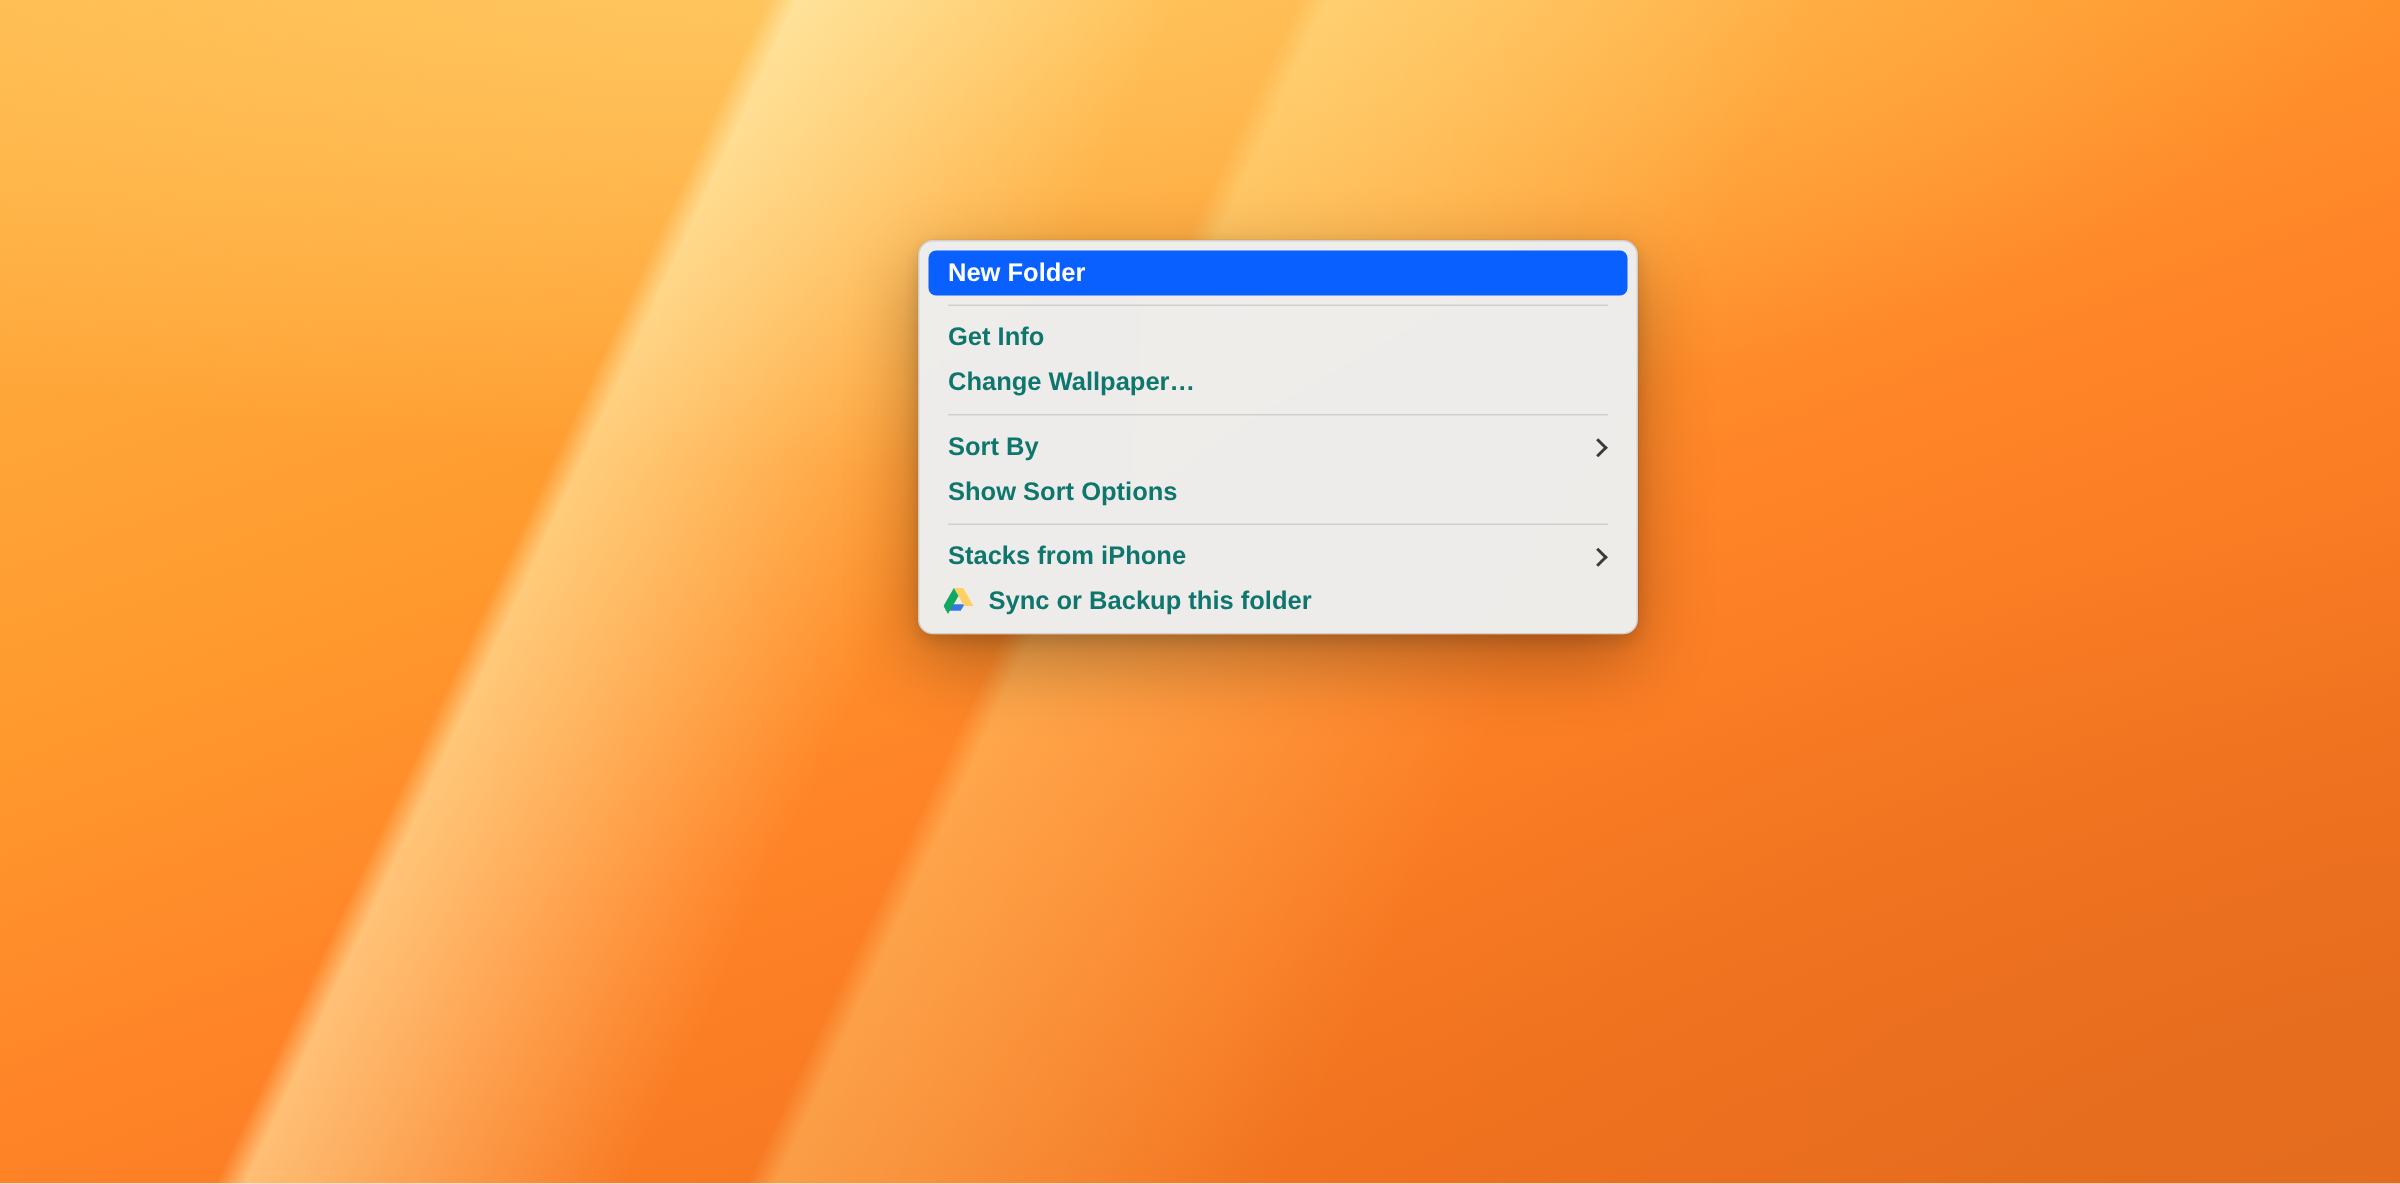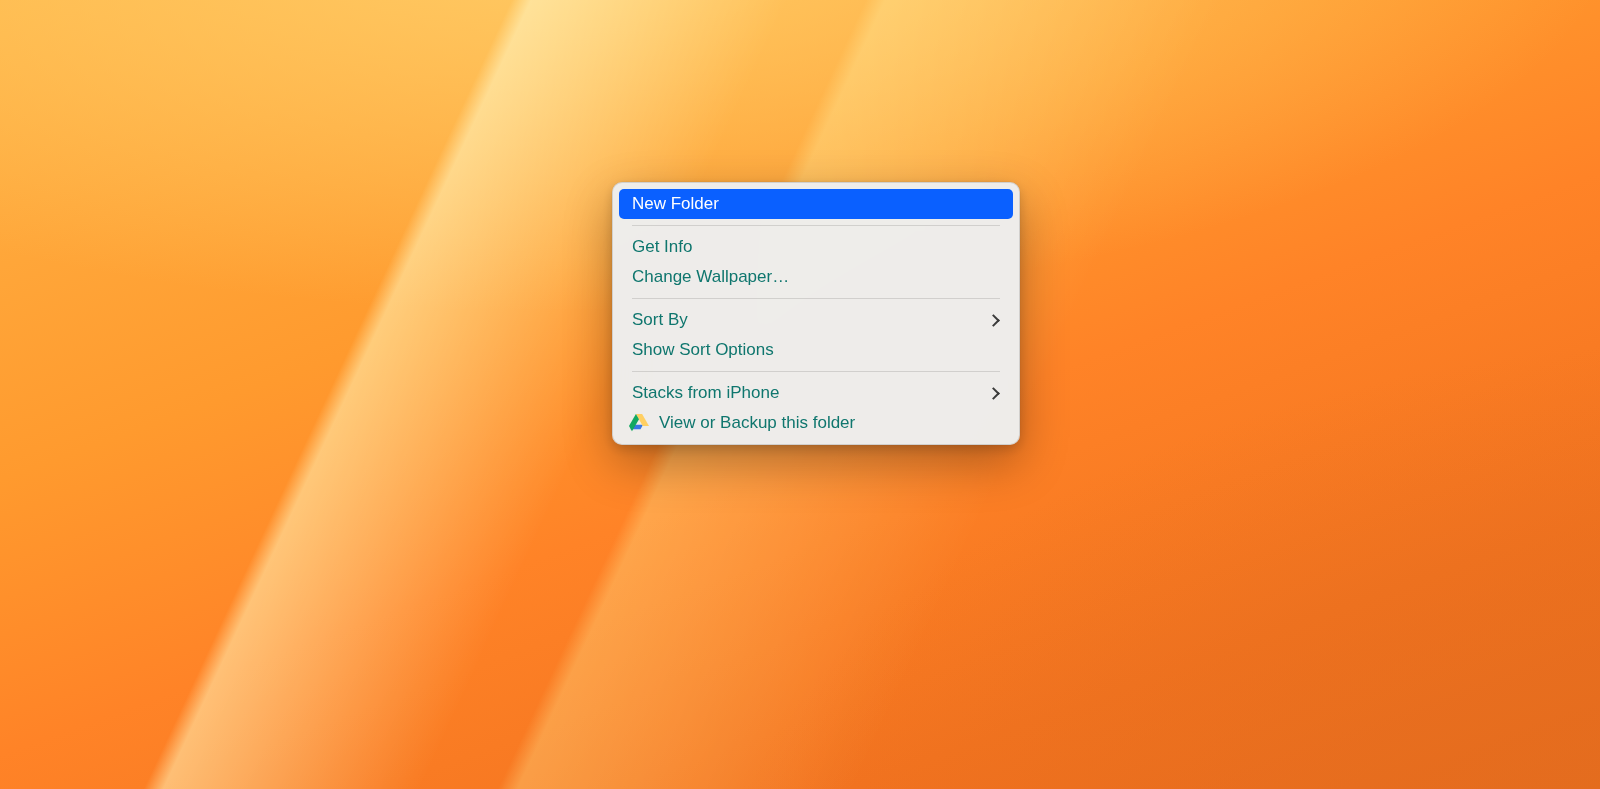"New Folder" .context-menu { font-weight: none -> bold; top: 182px -> 160px; width: 408px -> 480px }
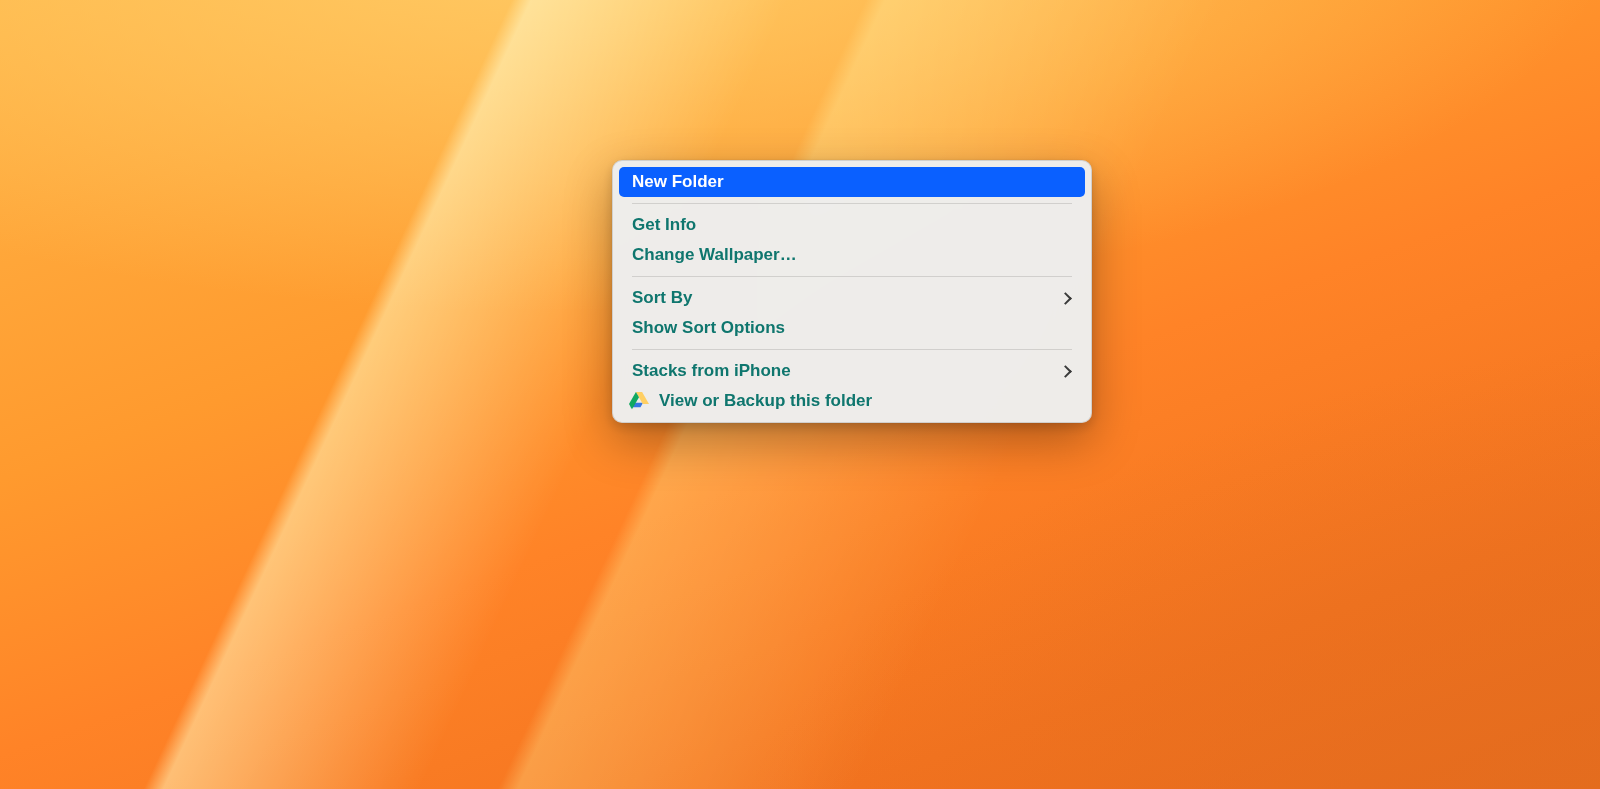"View or Backup this folder" span.label { text: View -> Sync }
